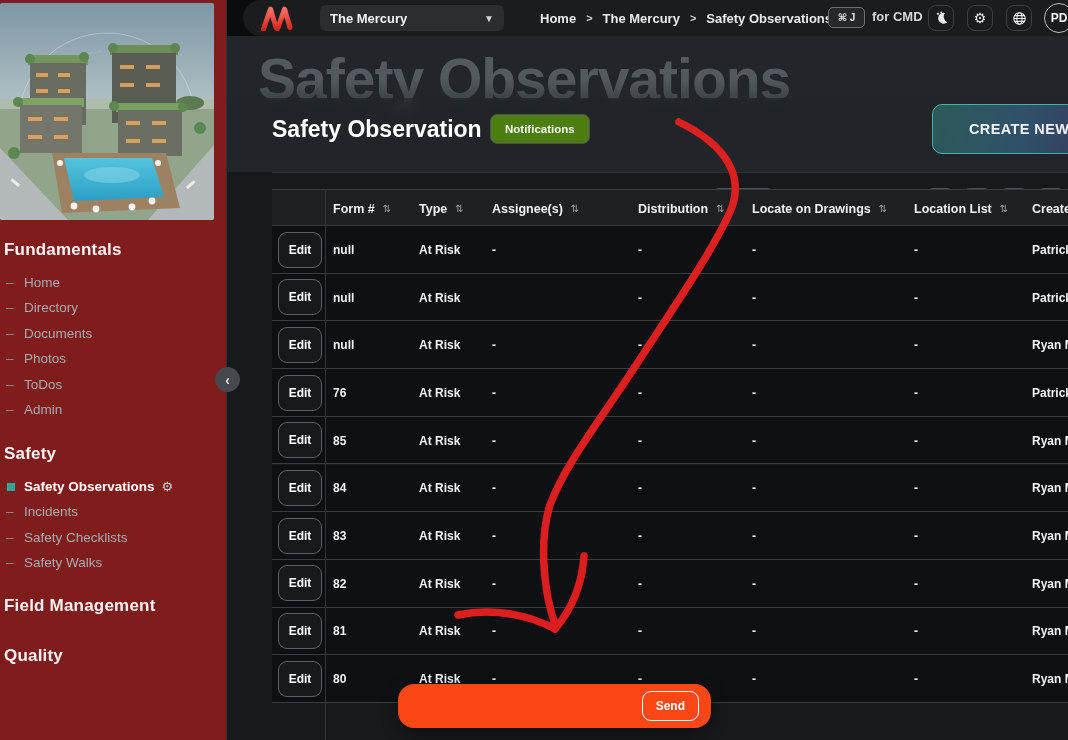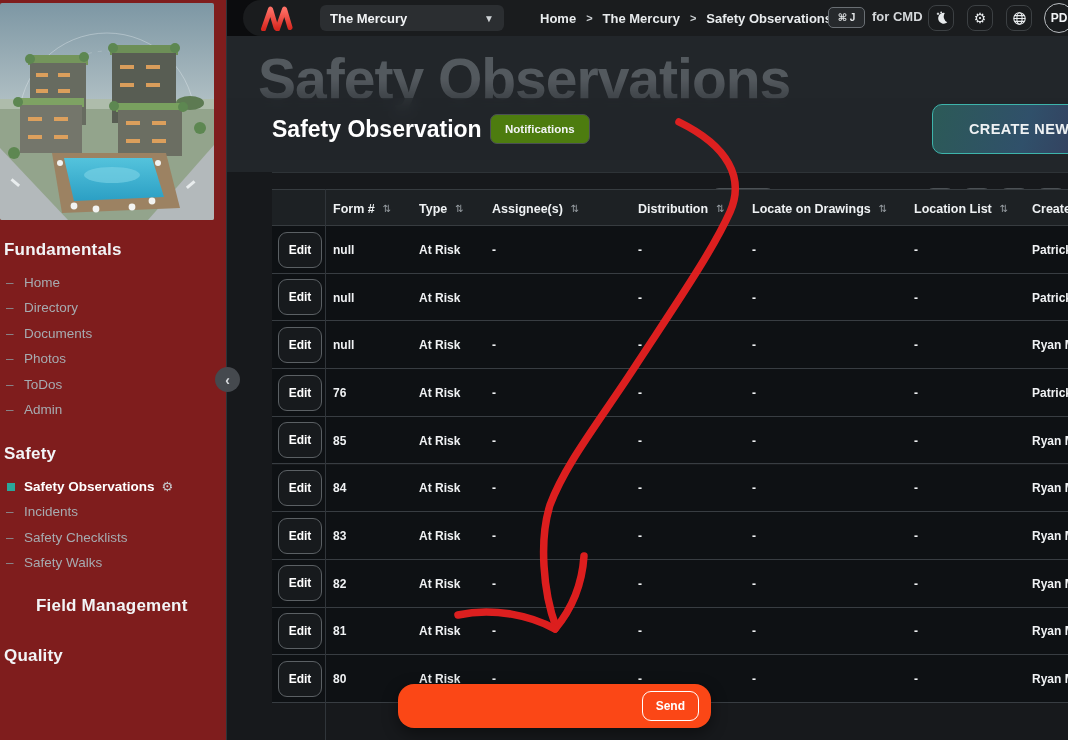"Field Management" div.nav-section { padding-left: 32px -> none }
